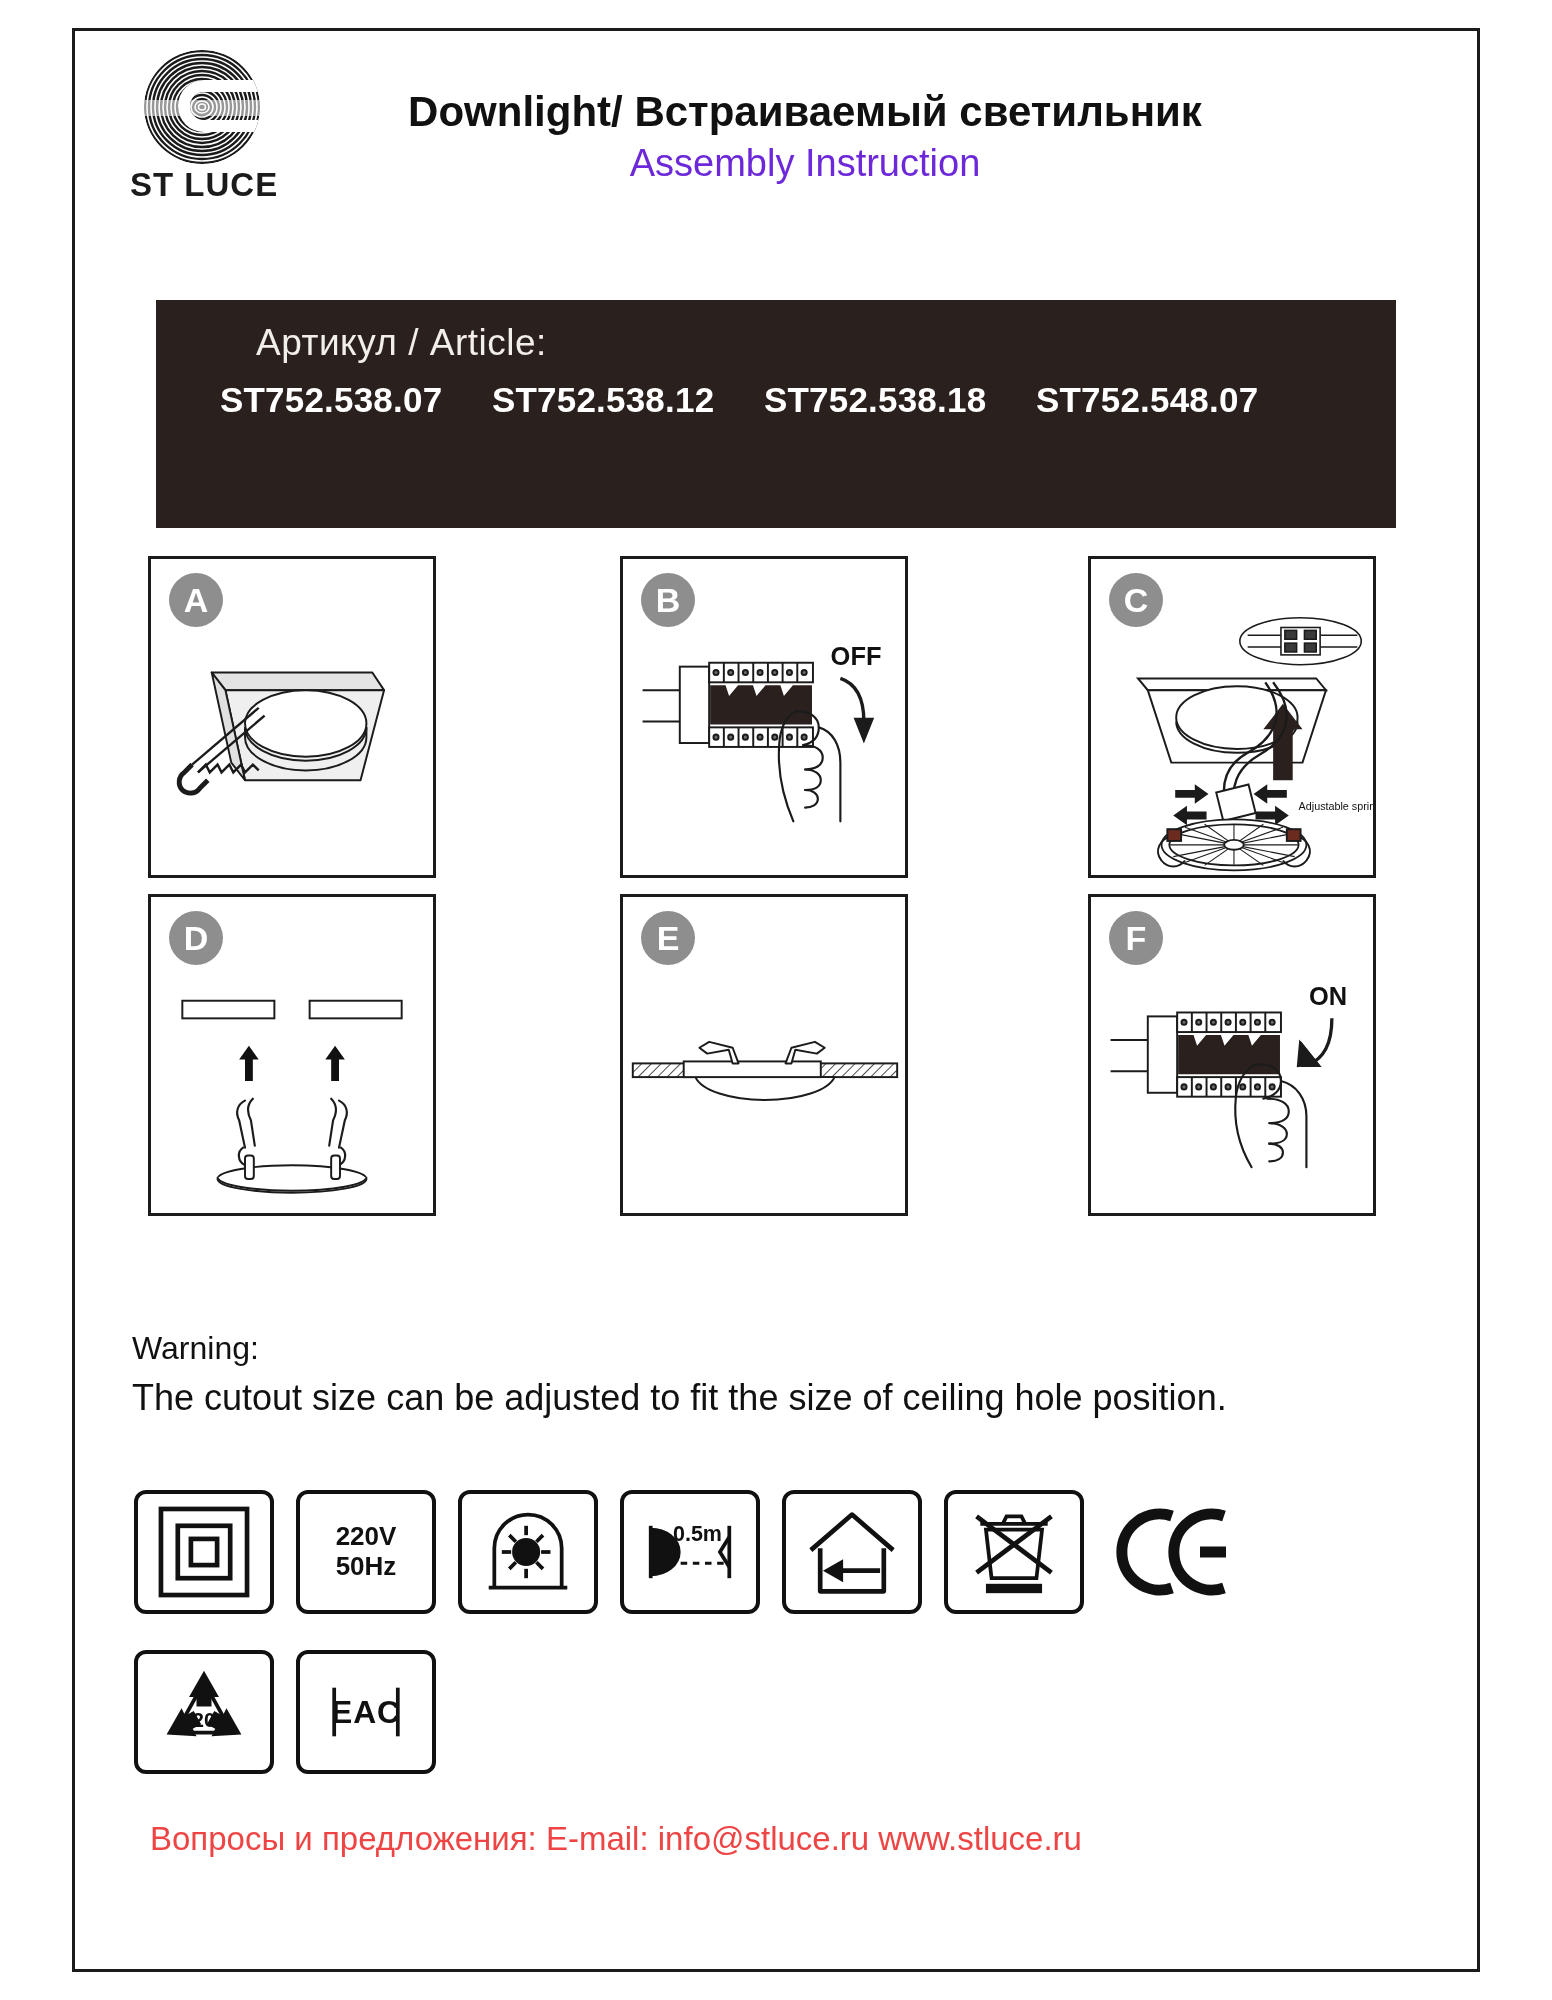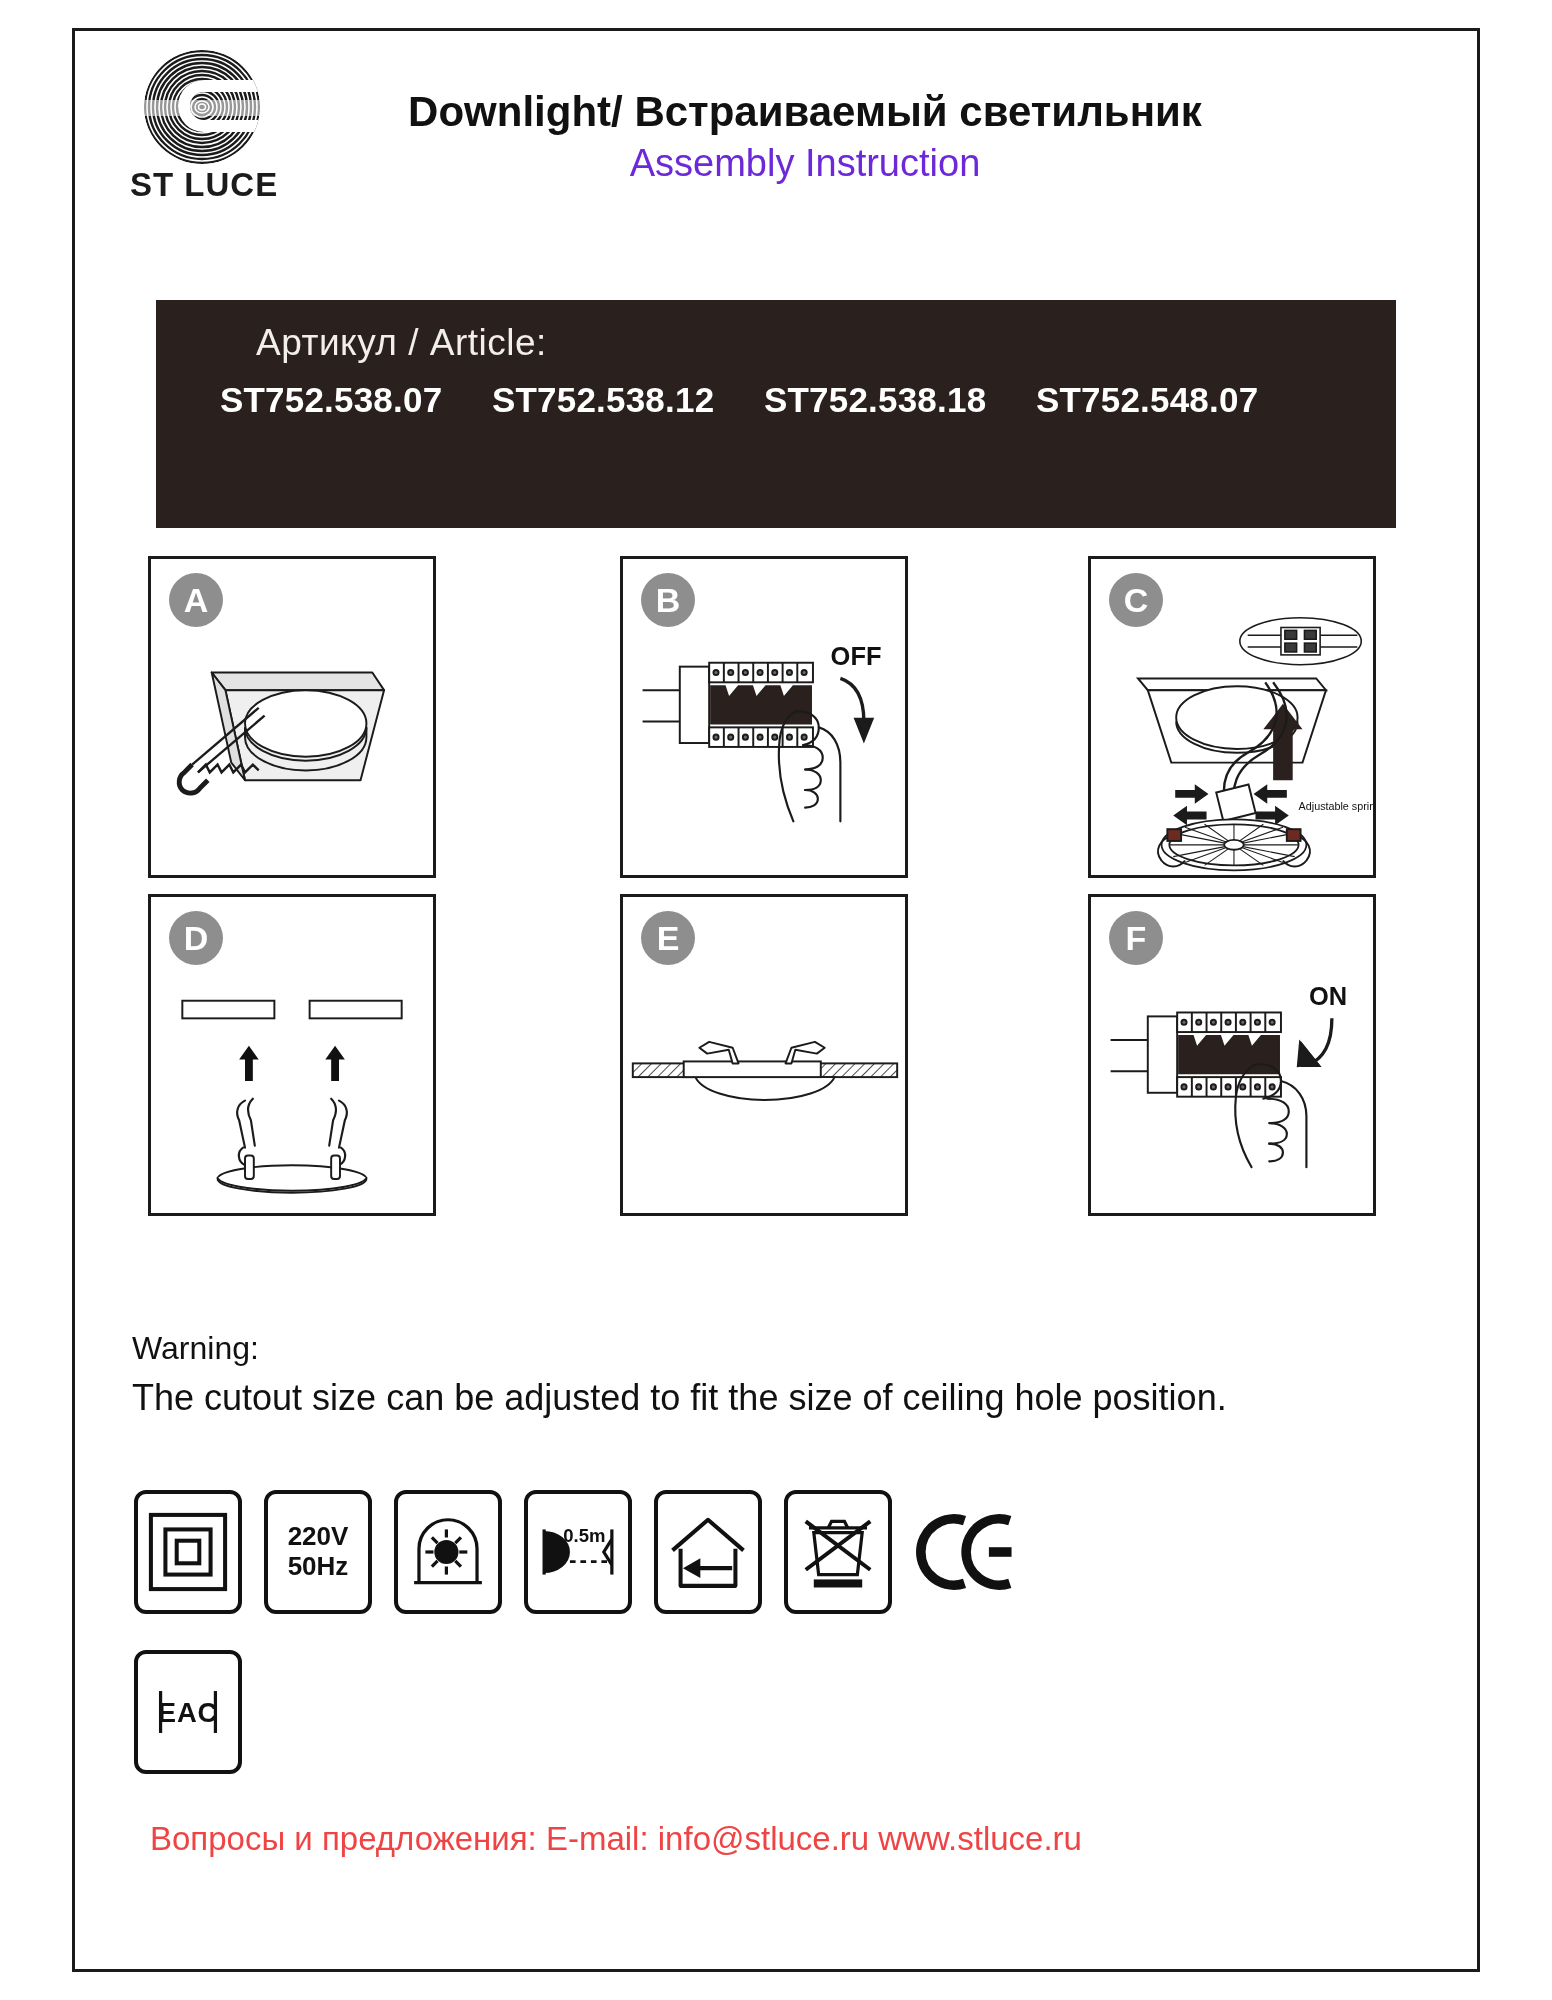"220V" .icon-box { width: 108px -> 140px }
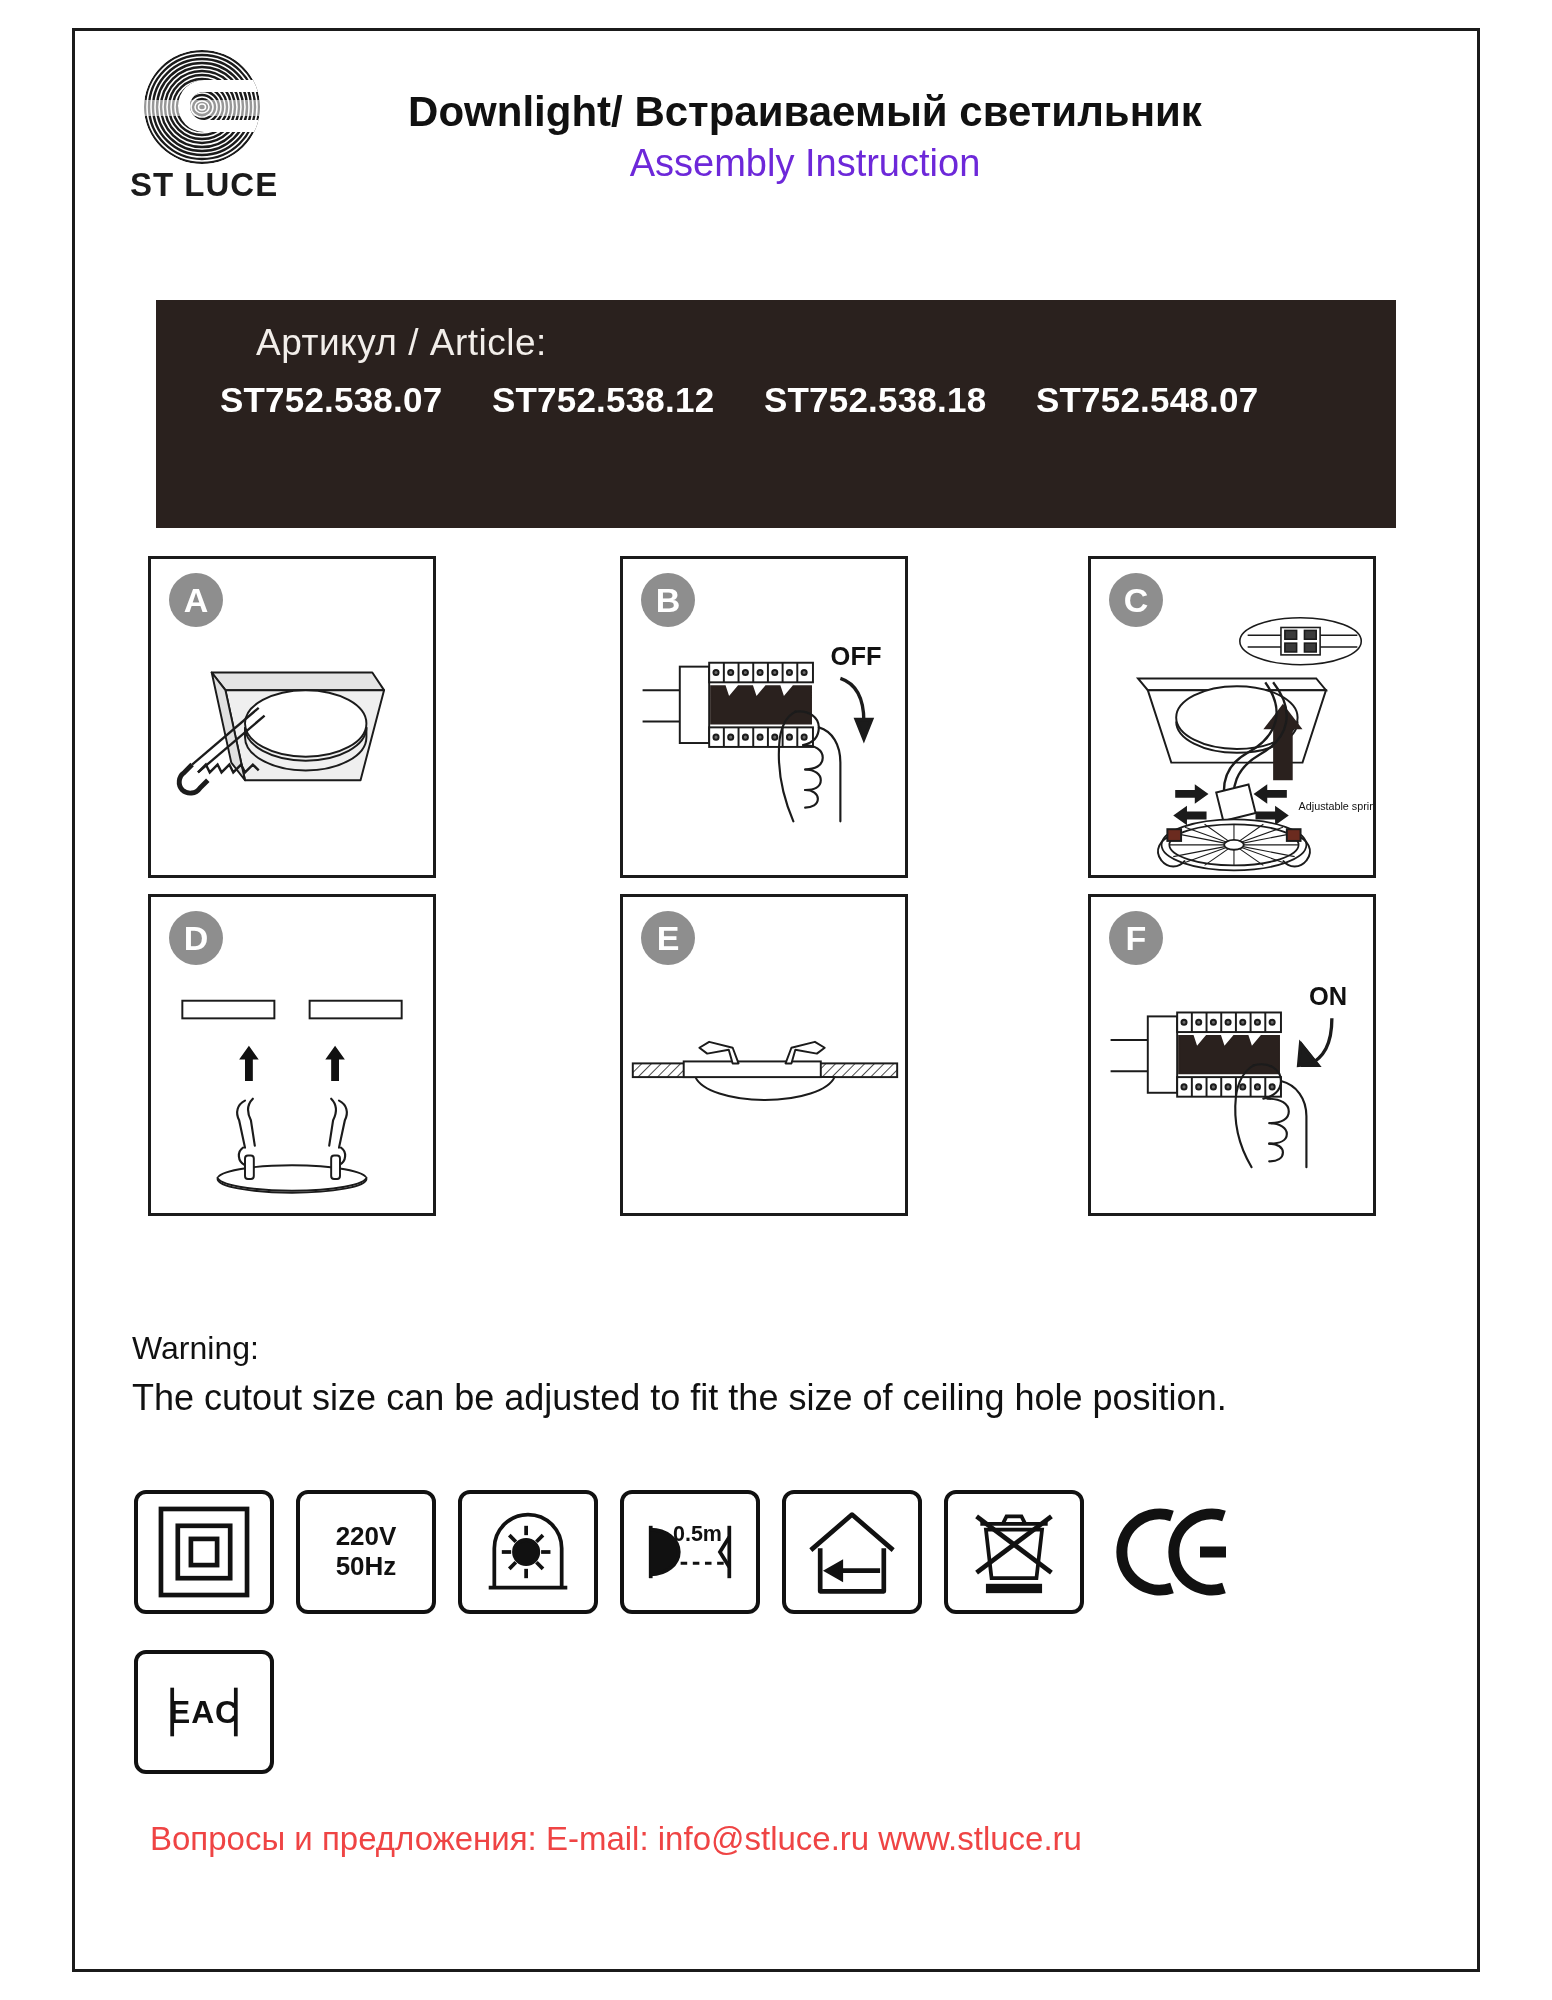"20" div.icon-box { html: none -> <div> <svg> <g> <polygon></polygon> <polygon></polygon> <polygon></polygon> </g> <g> <polygon></polygon> </g> <text>20</text> </svg> </div> }
